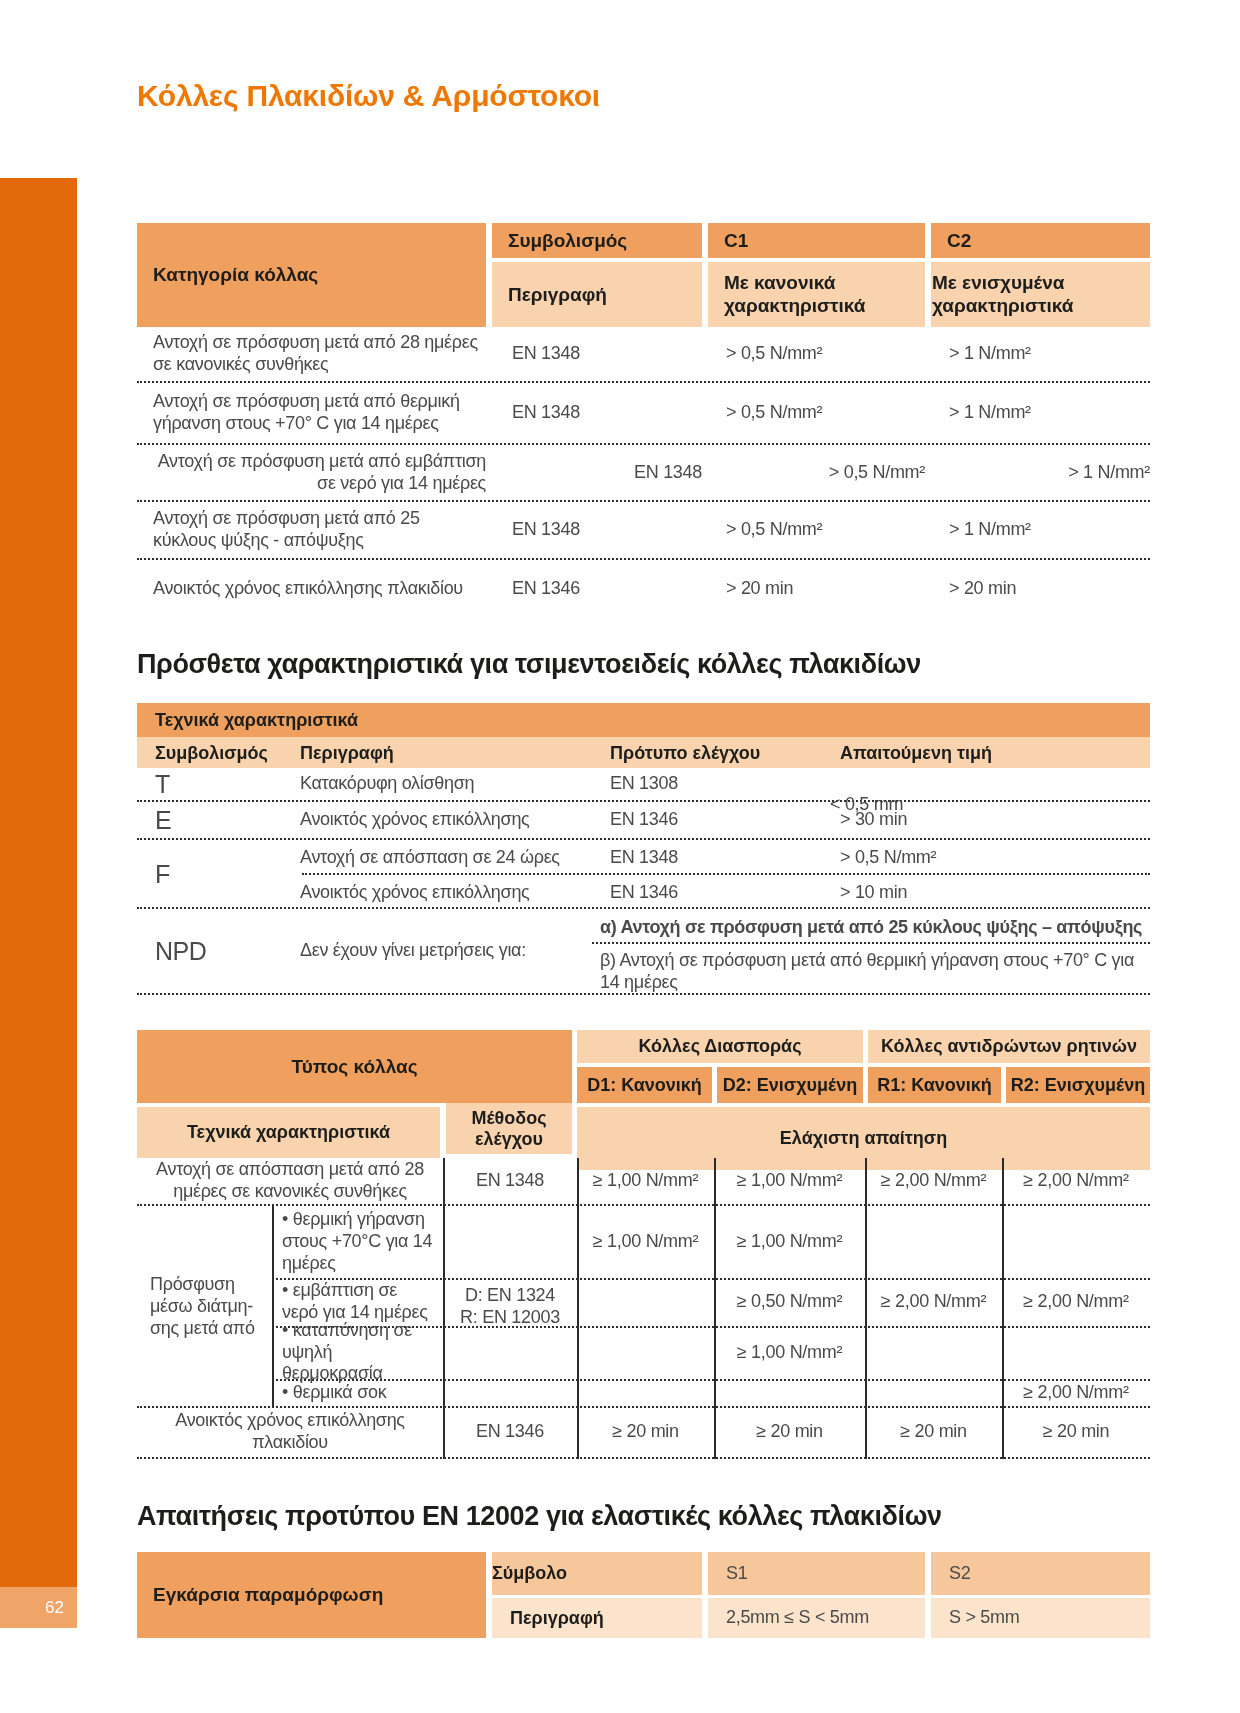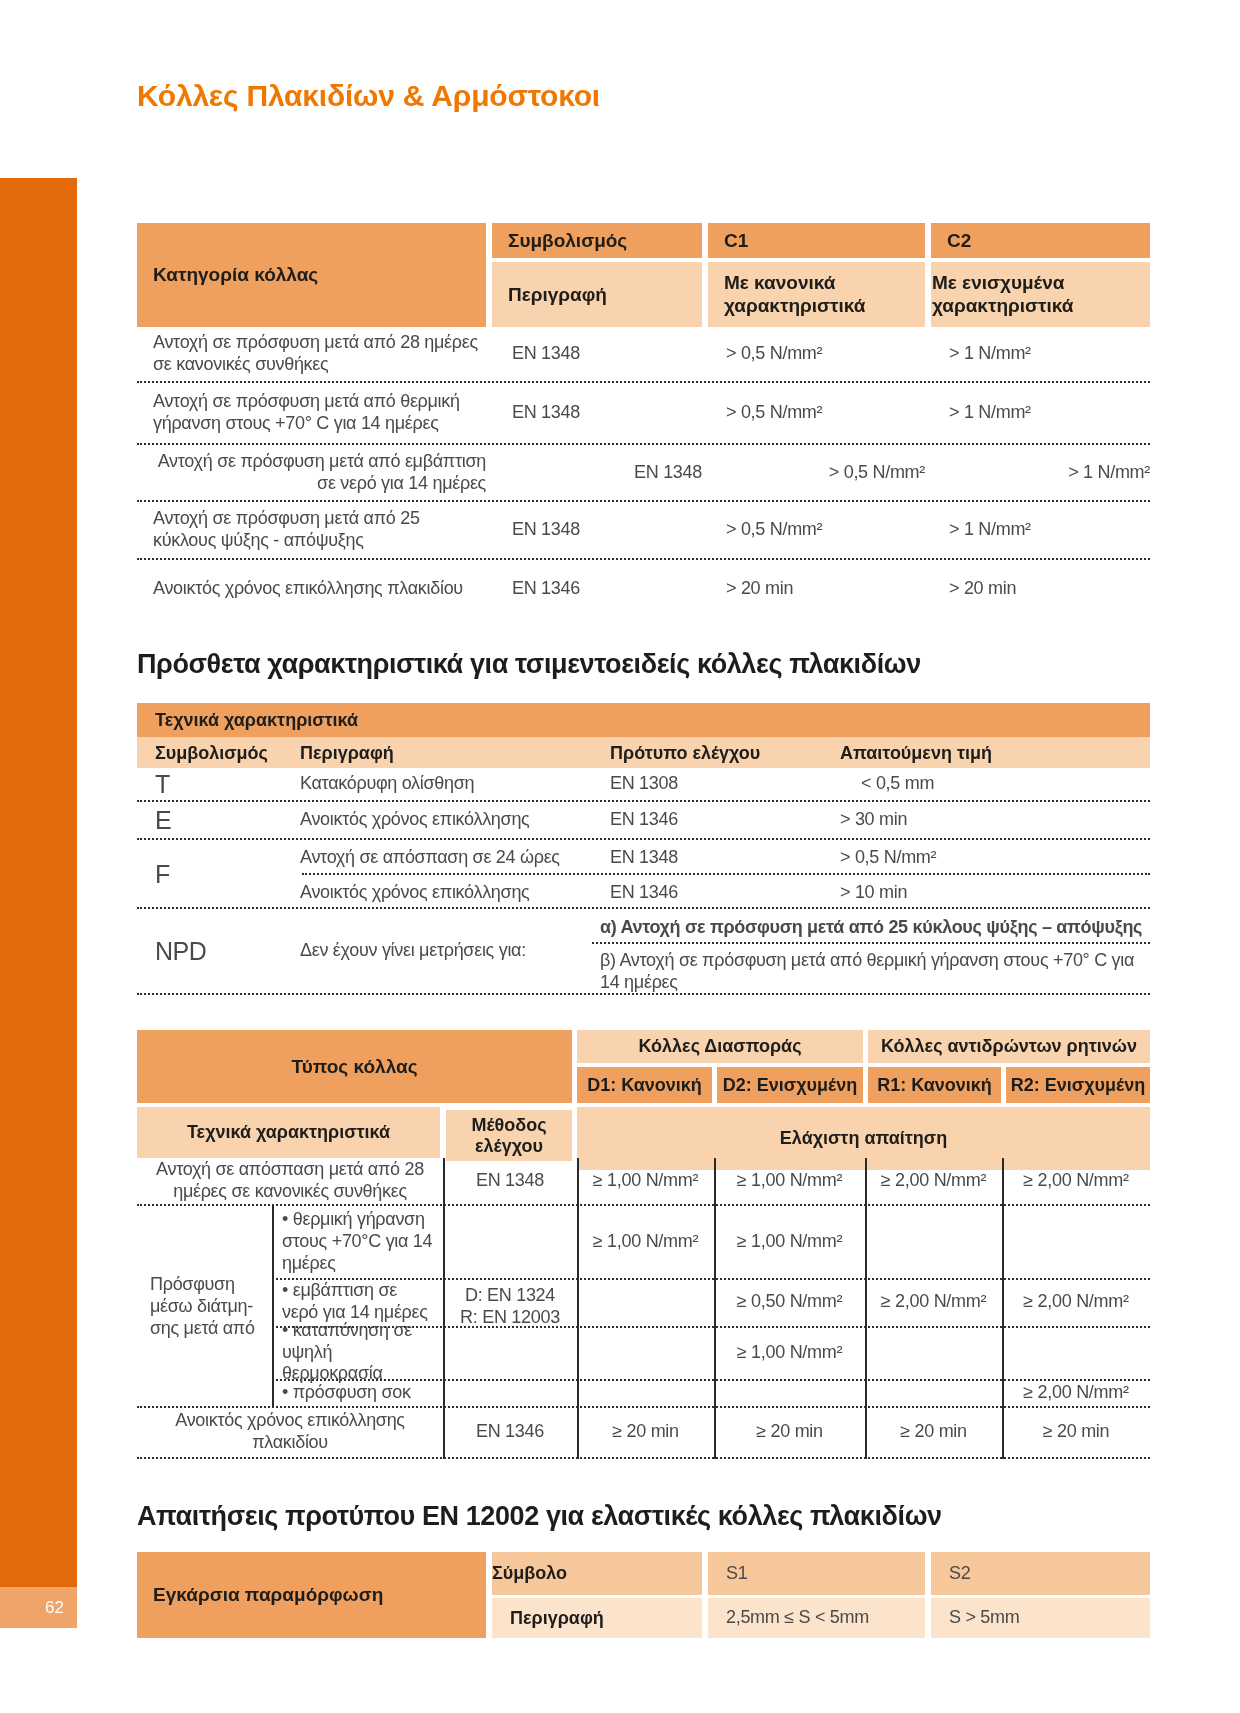"< 0,5 mm" span.t2cell { left: 724px -> 693px; margin-top: none -> 21px }
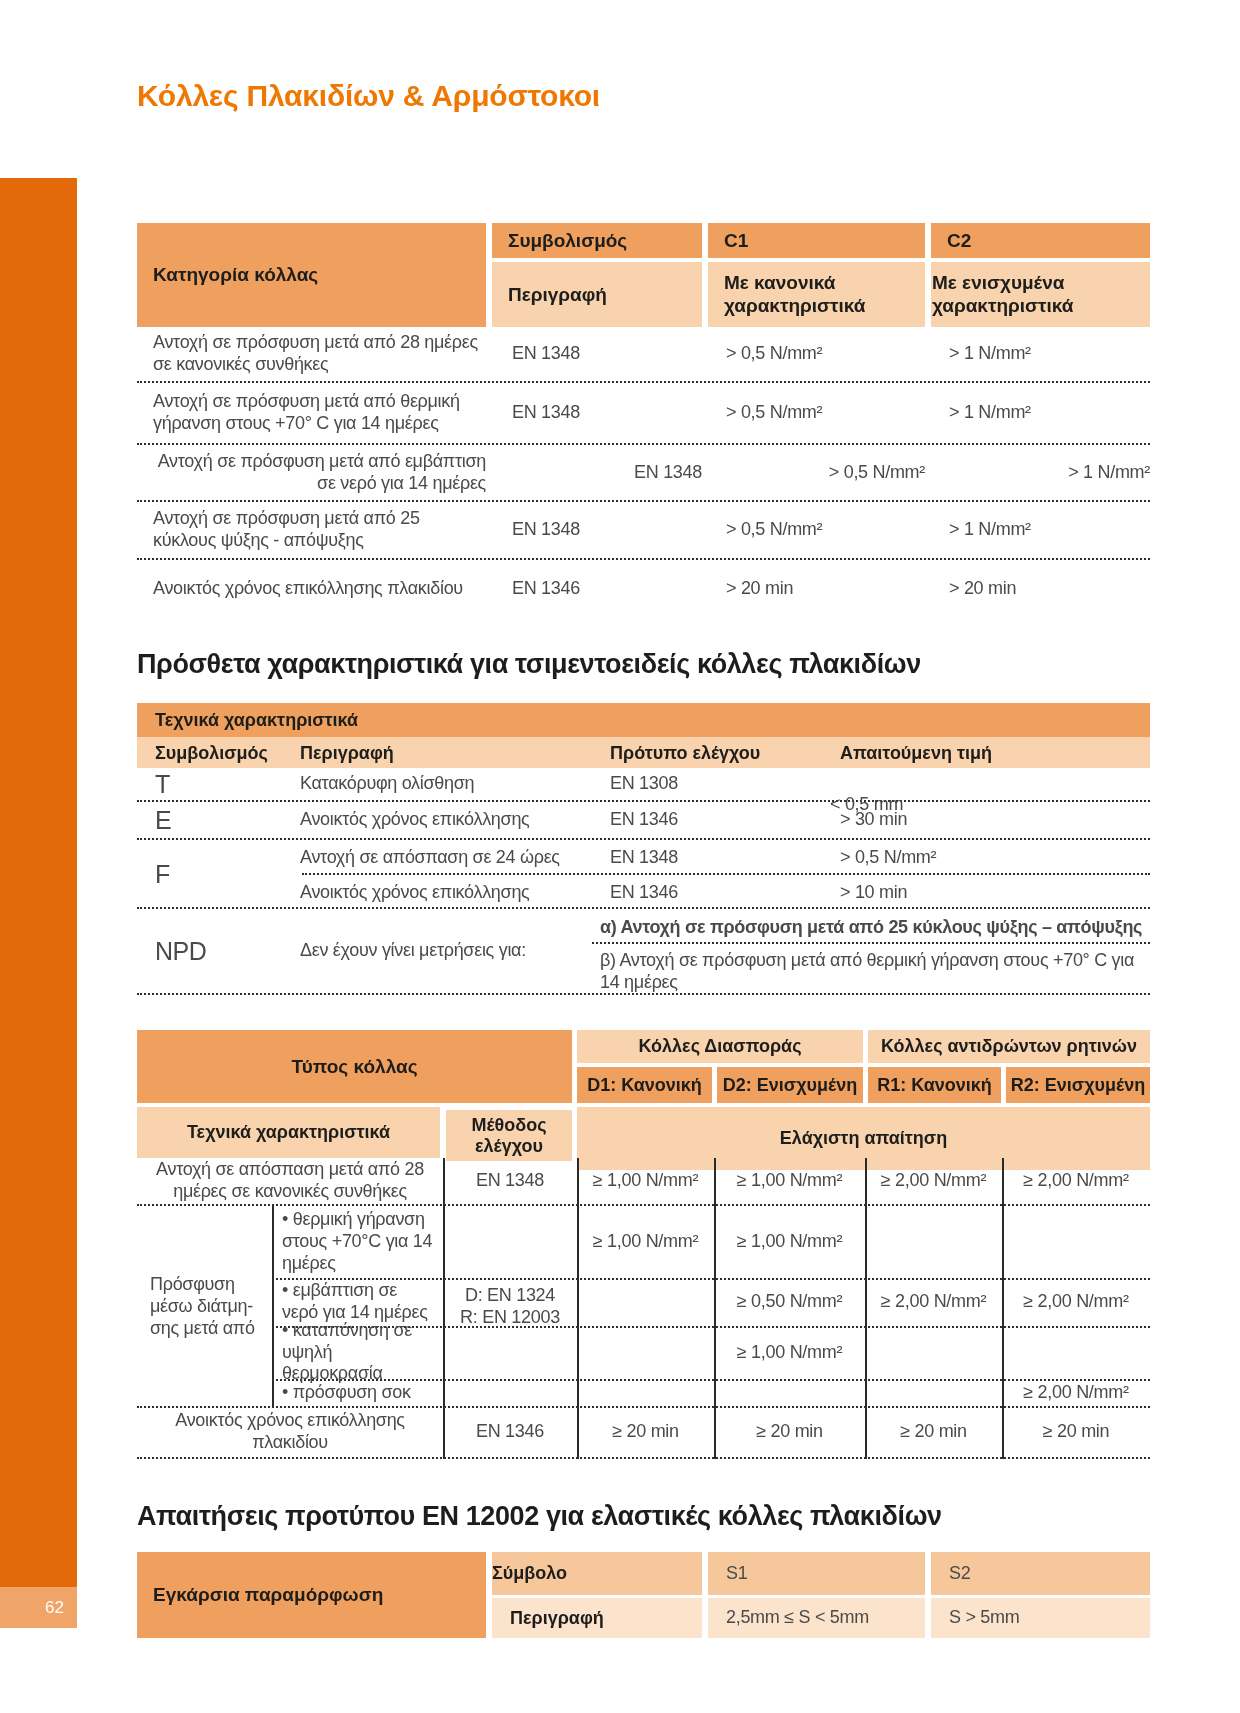"Μέθοδος ελέγχου" div.abs { top: 80px -> 73px }
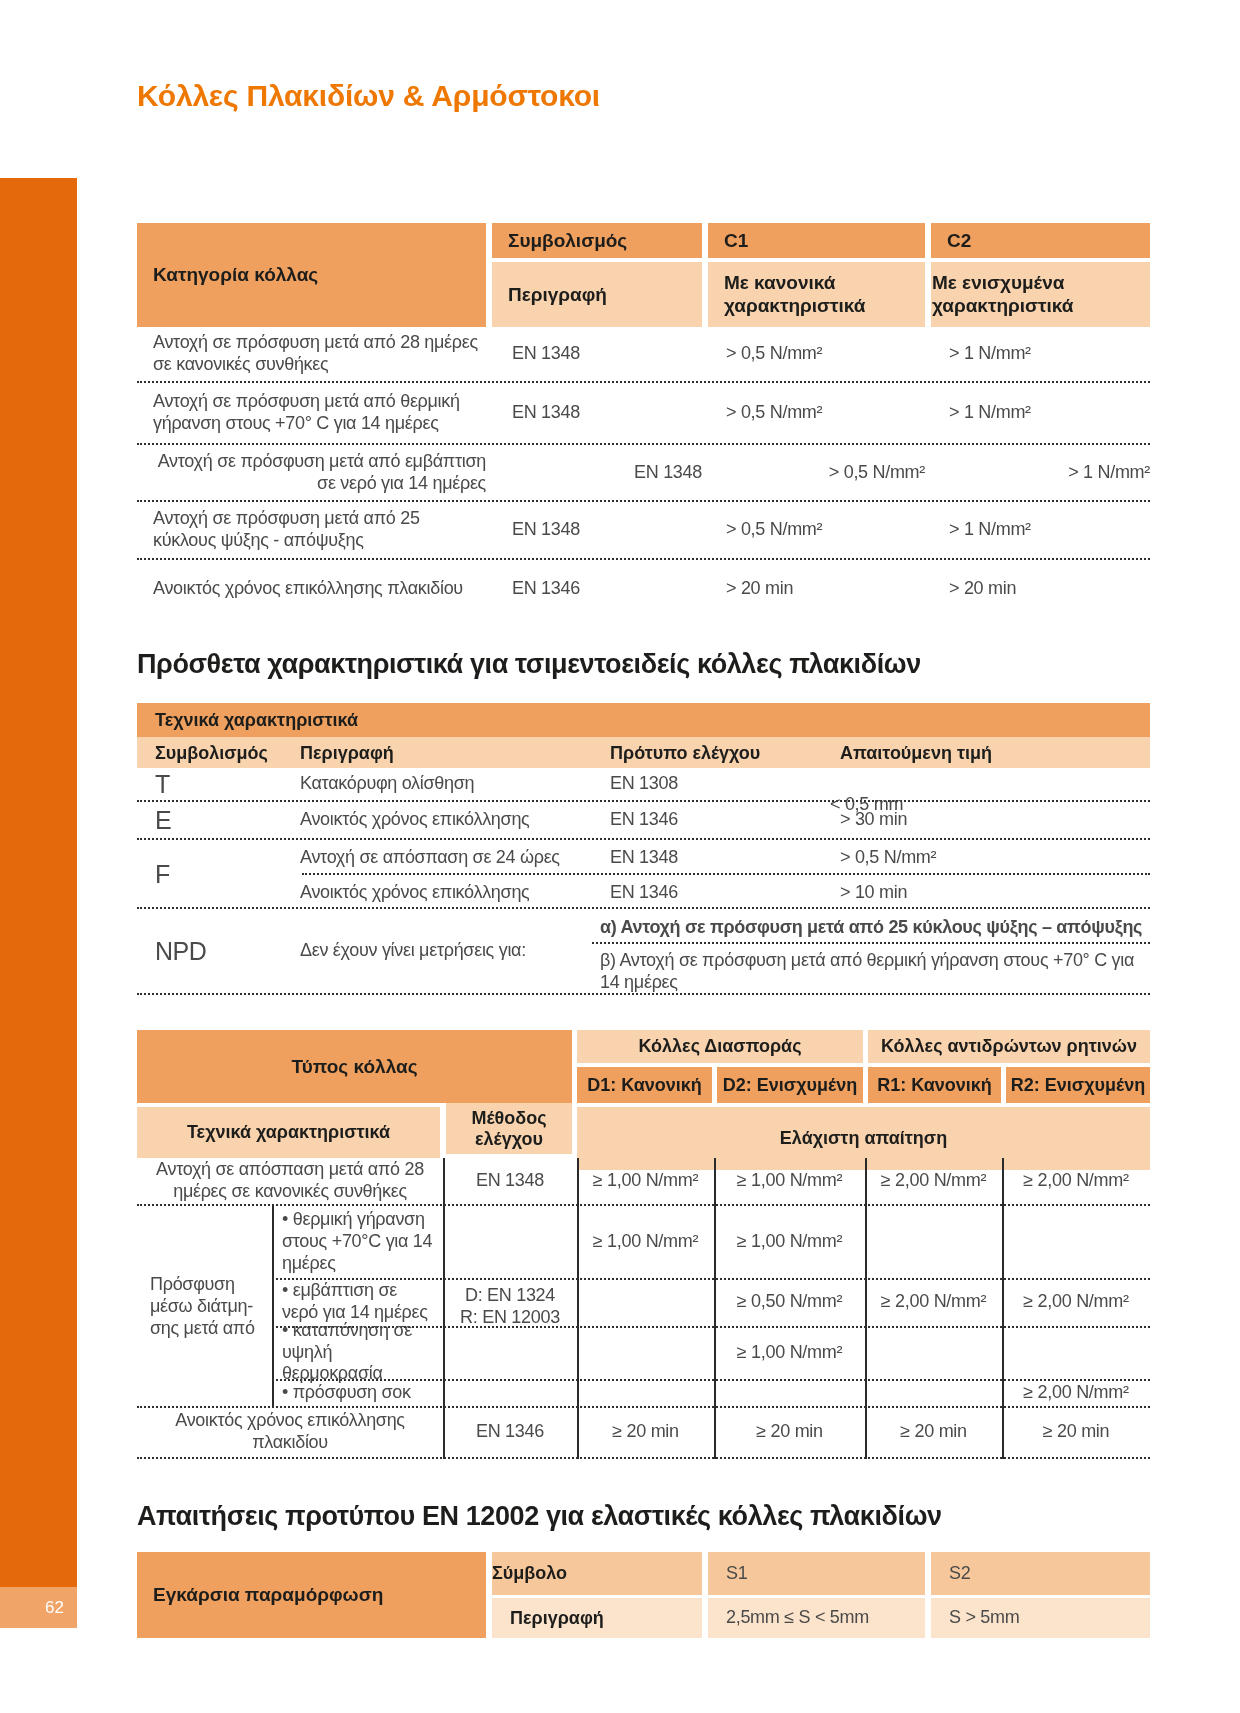"• πρόσφυση σοκ" div.abs { text: πρόσφυση -> θερμικά }
